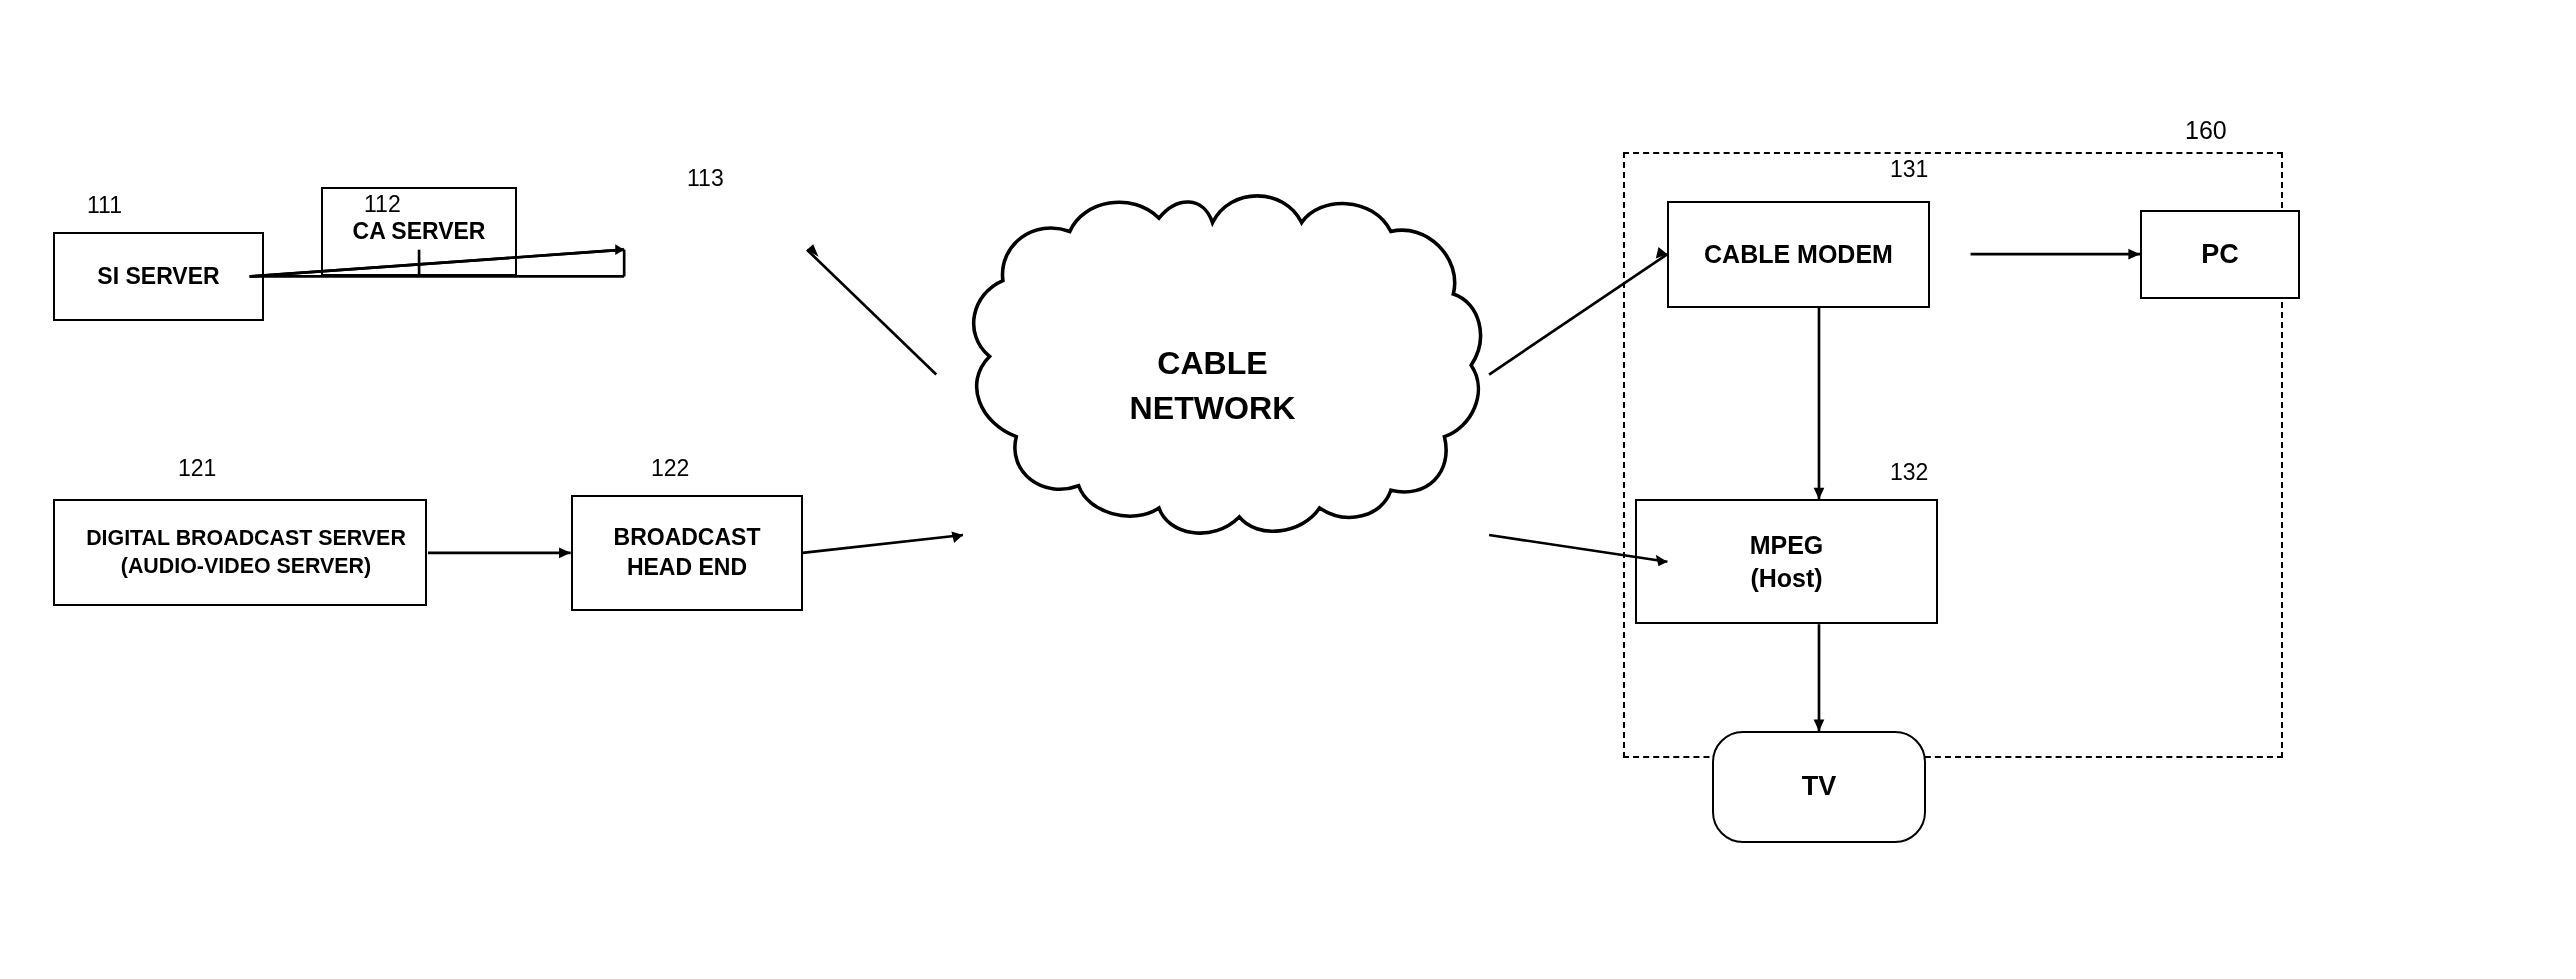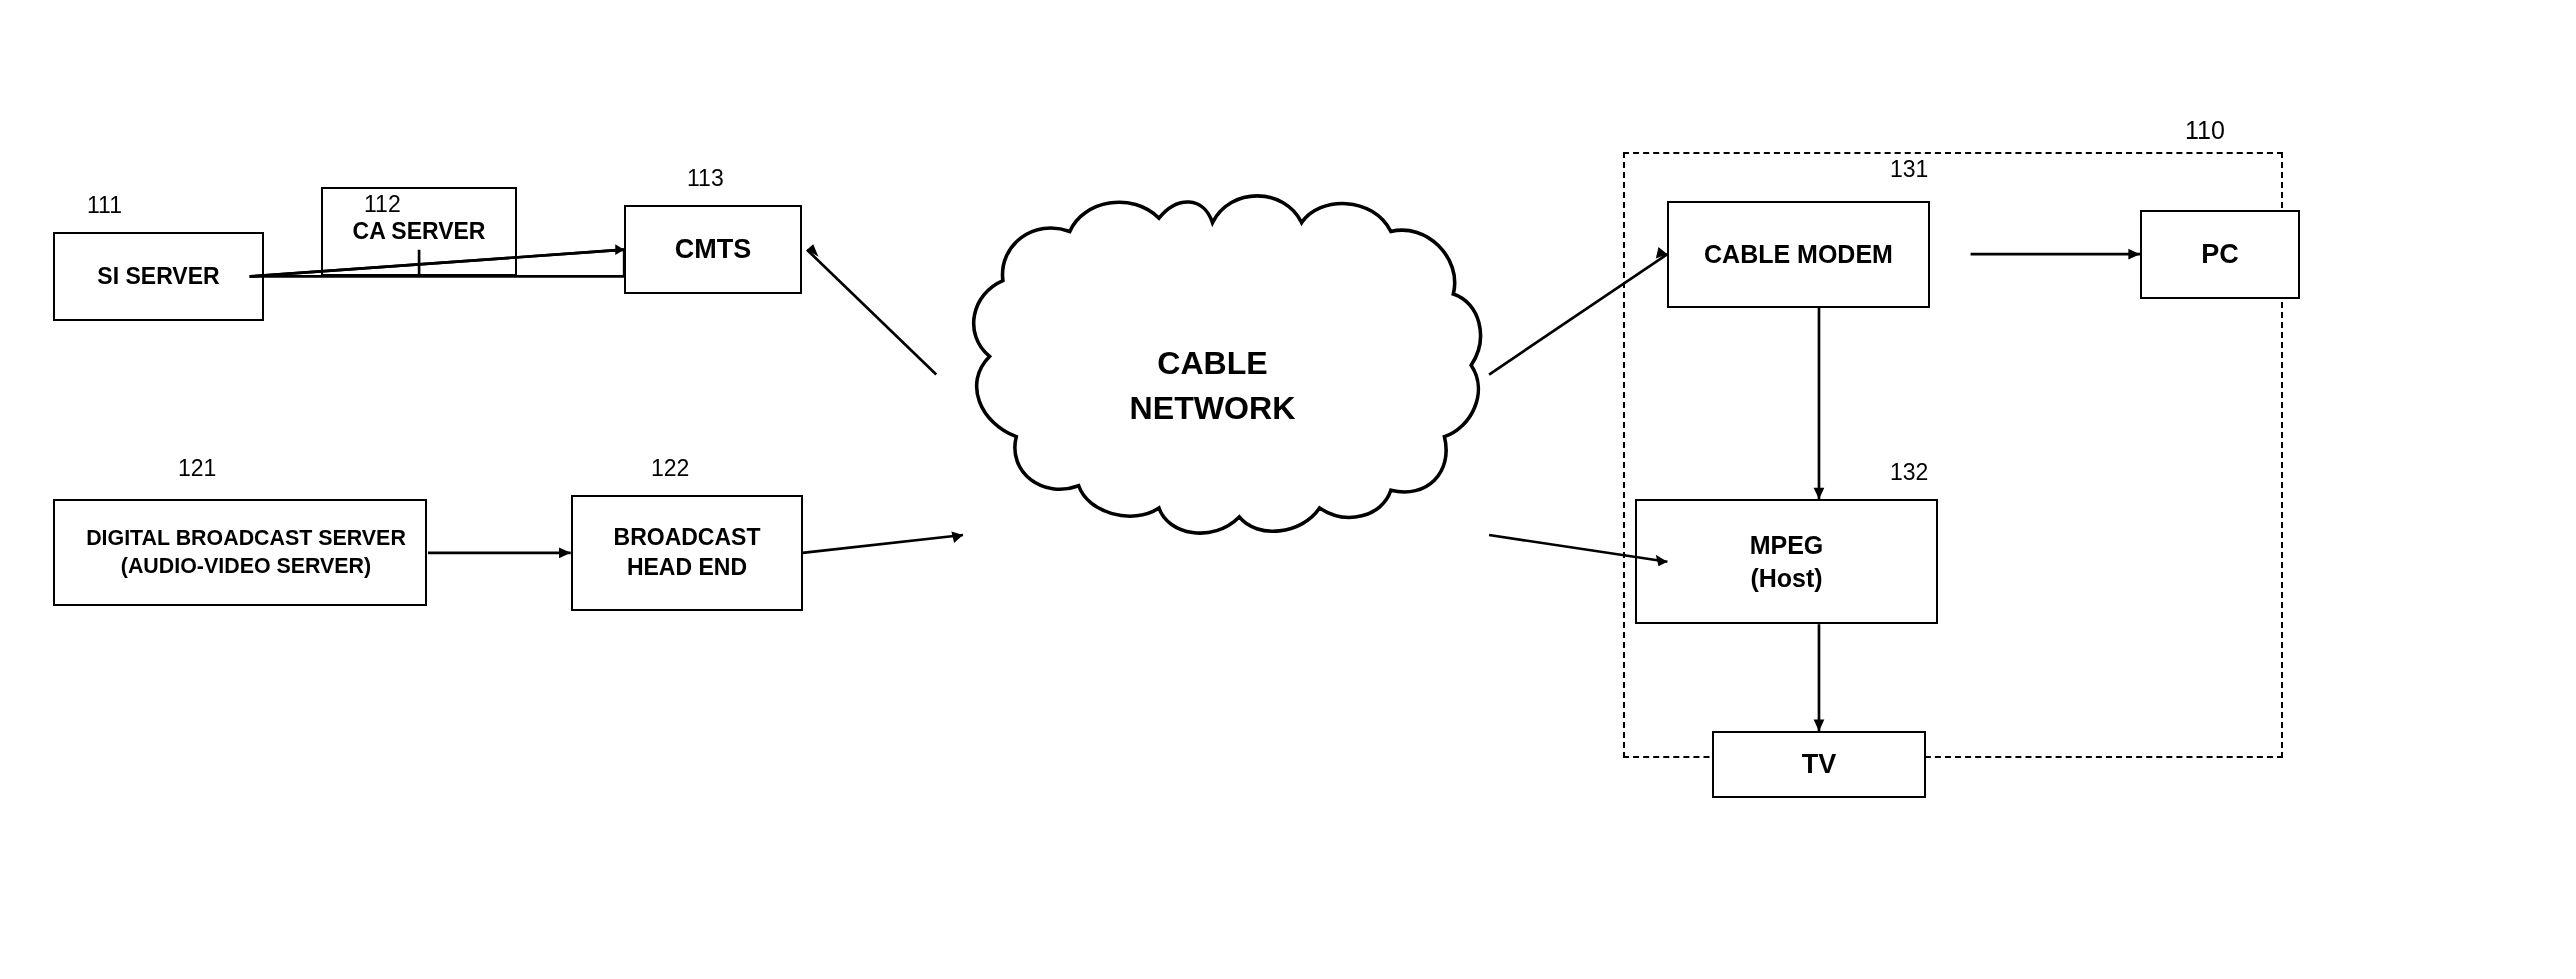"110" div.label { text: 110 -> 160 }
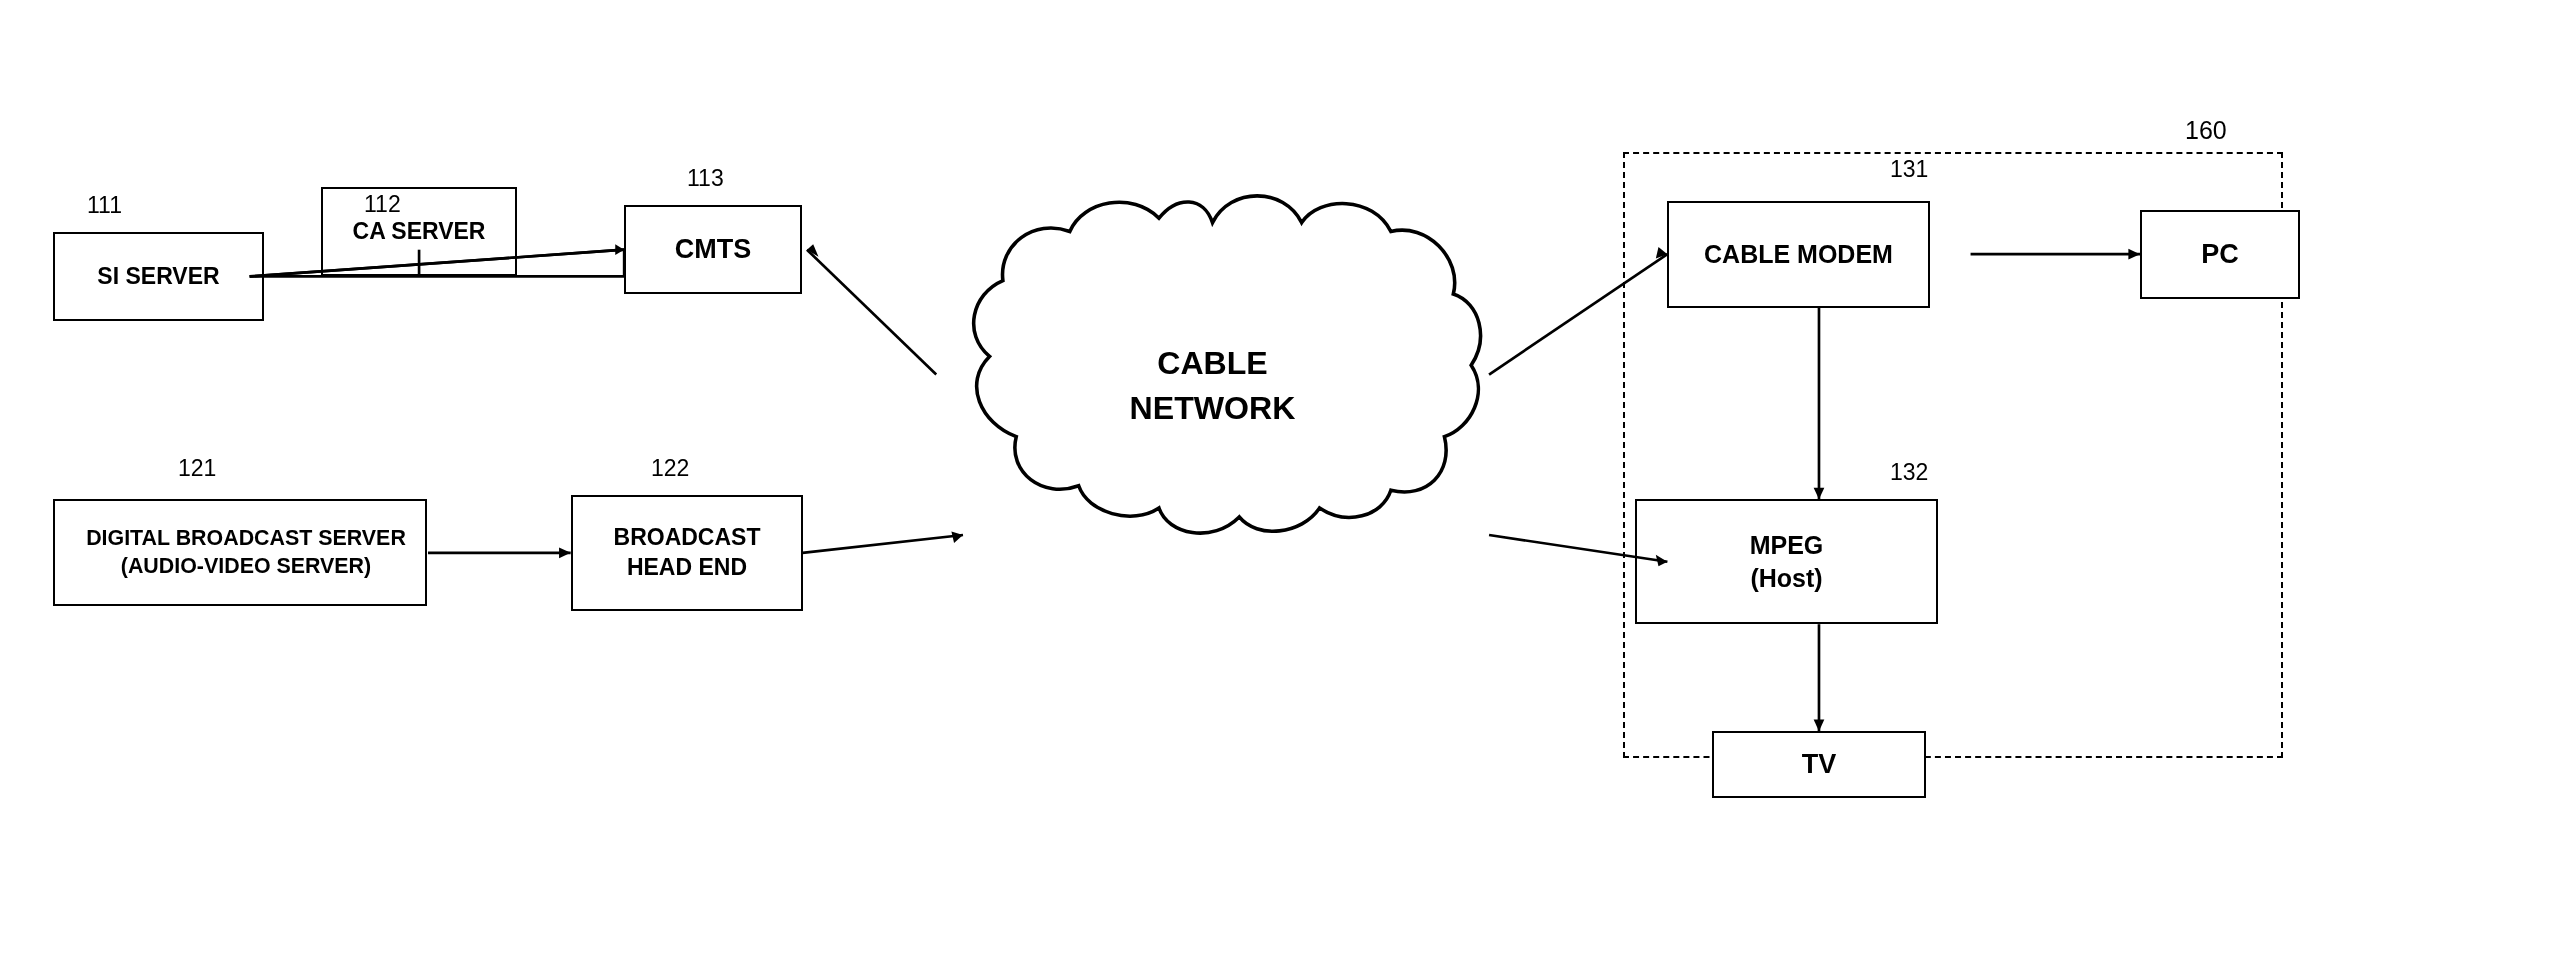"CMTS" div.box { html: <div> <span>CMTS</span> </div> -> none }
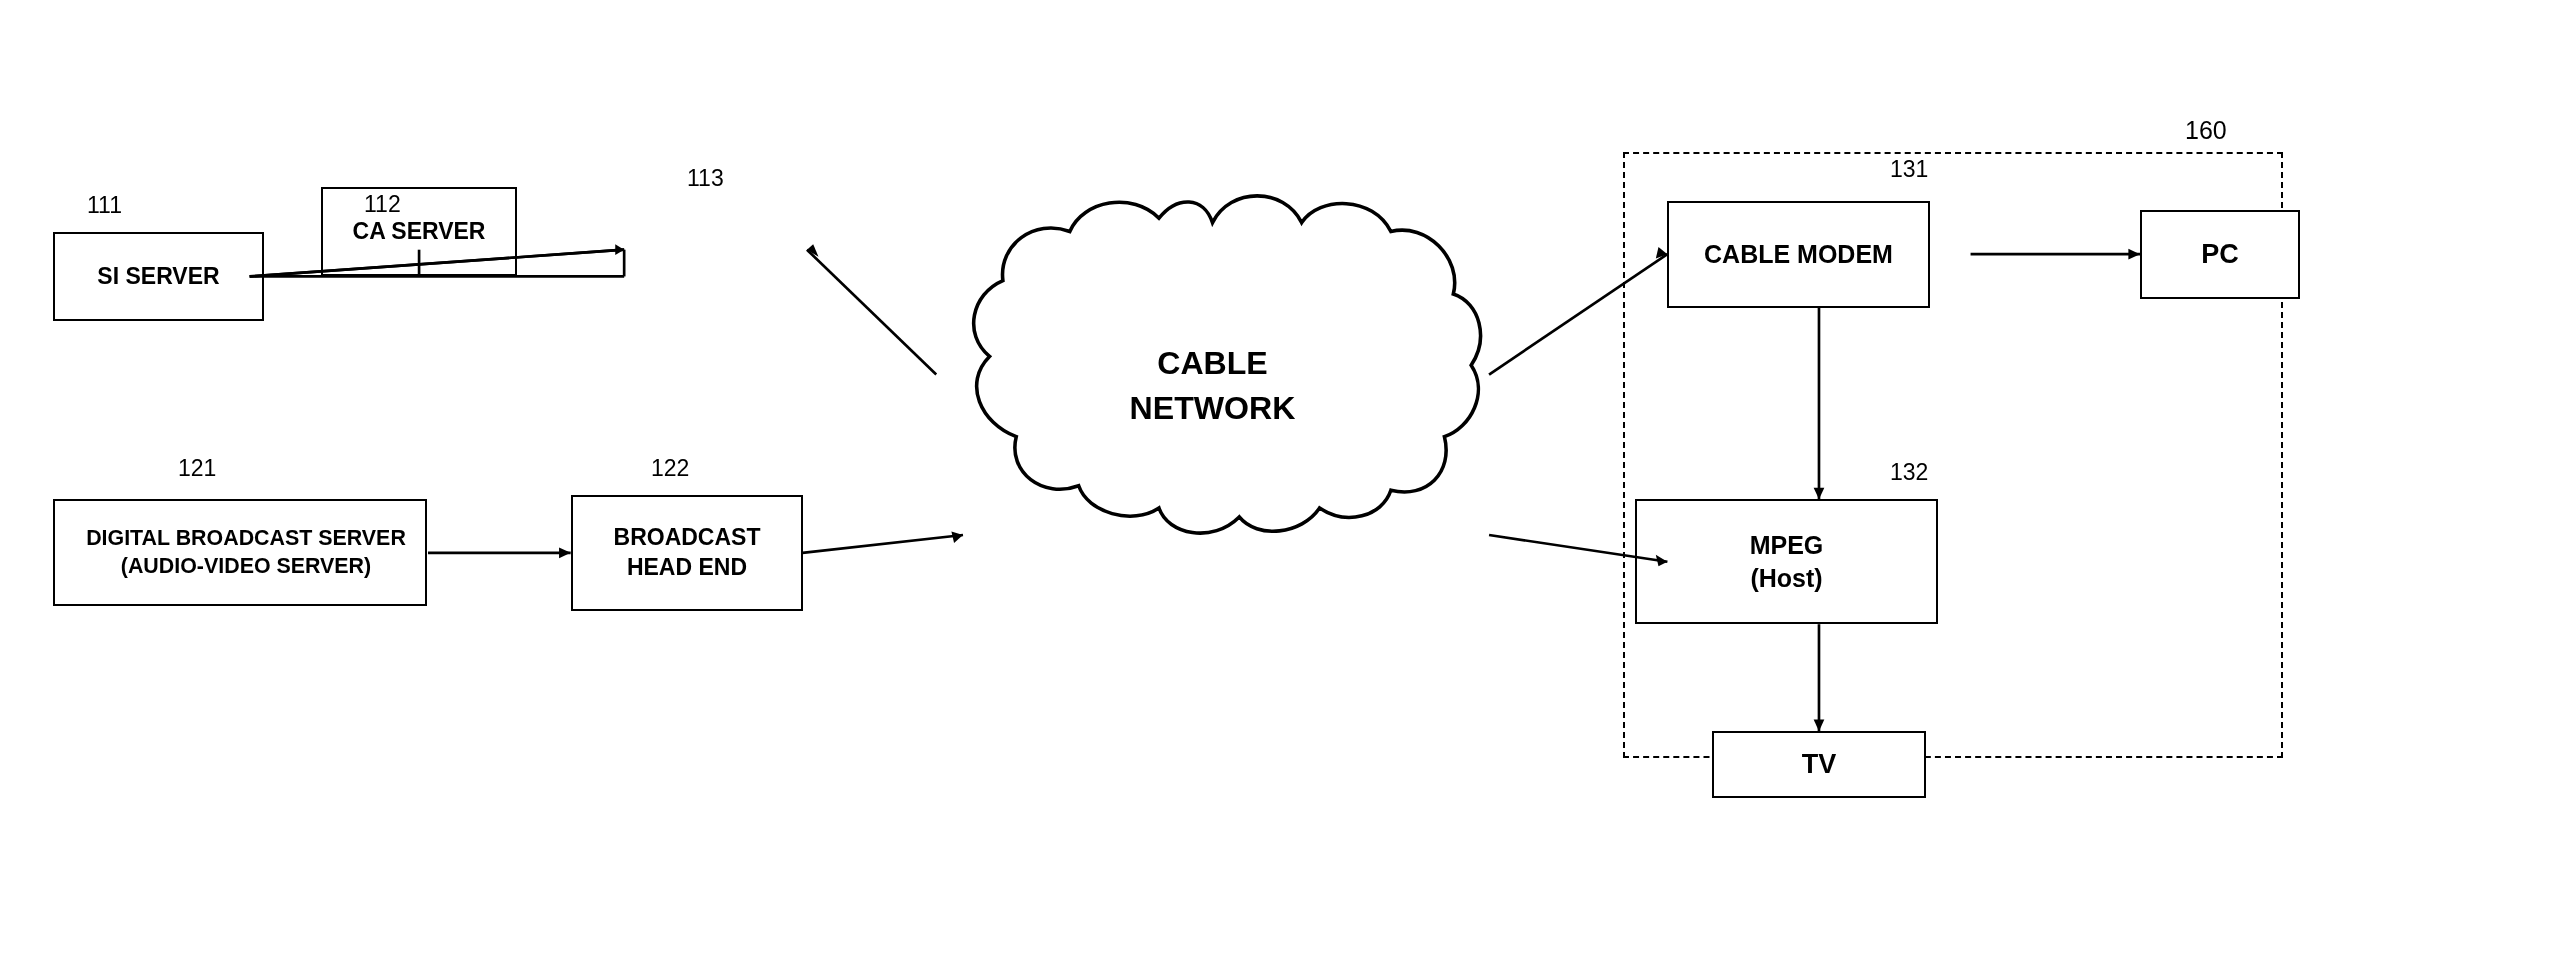"TV" div.box { border-radius: none -> 31px; height: 67px -> 112px }
